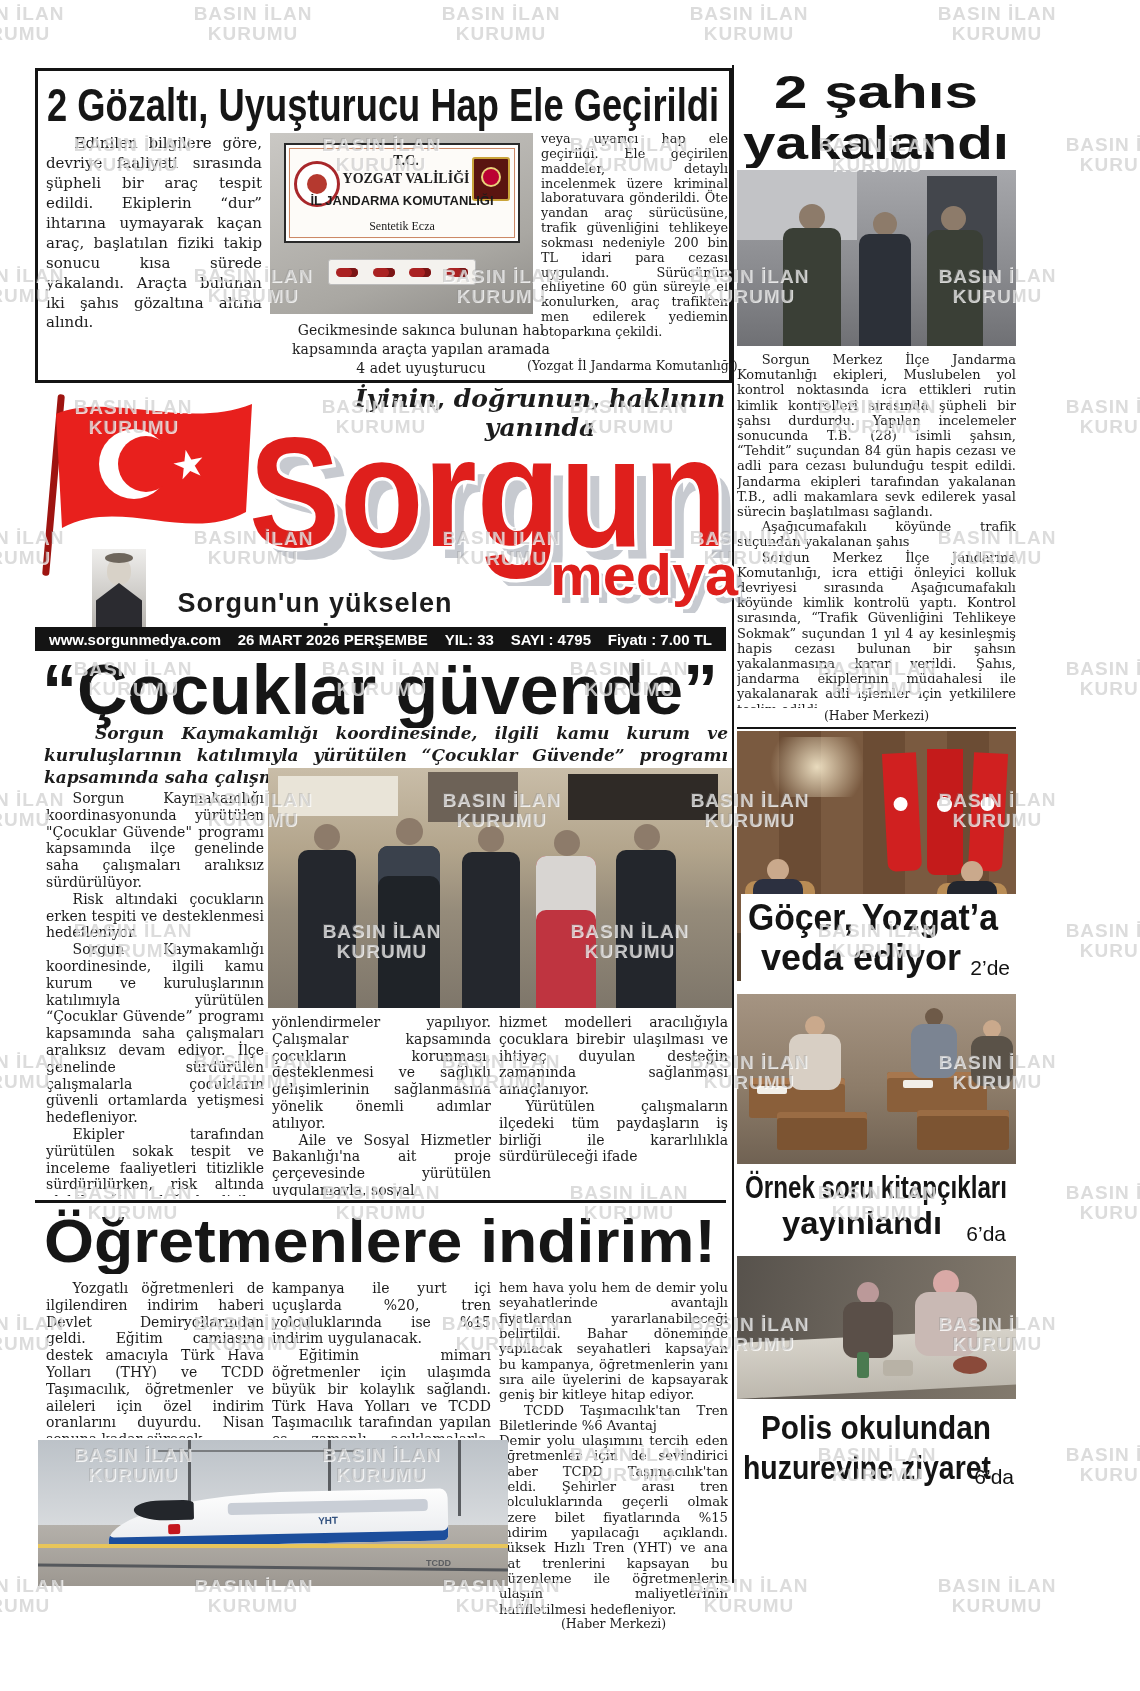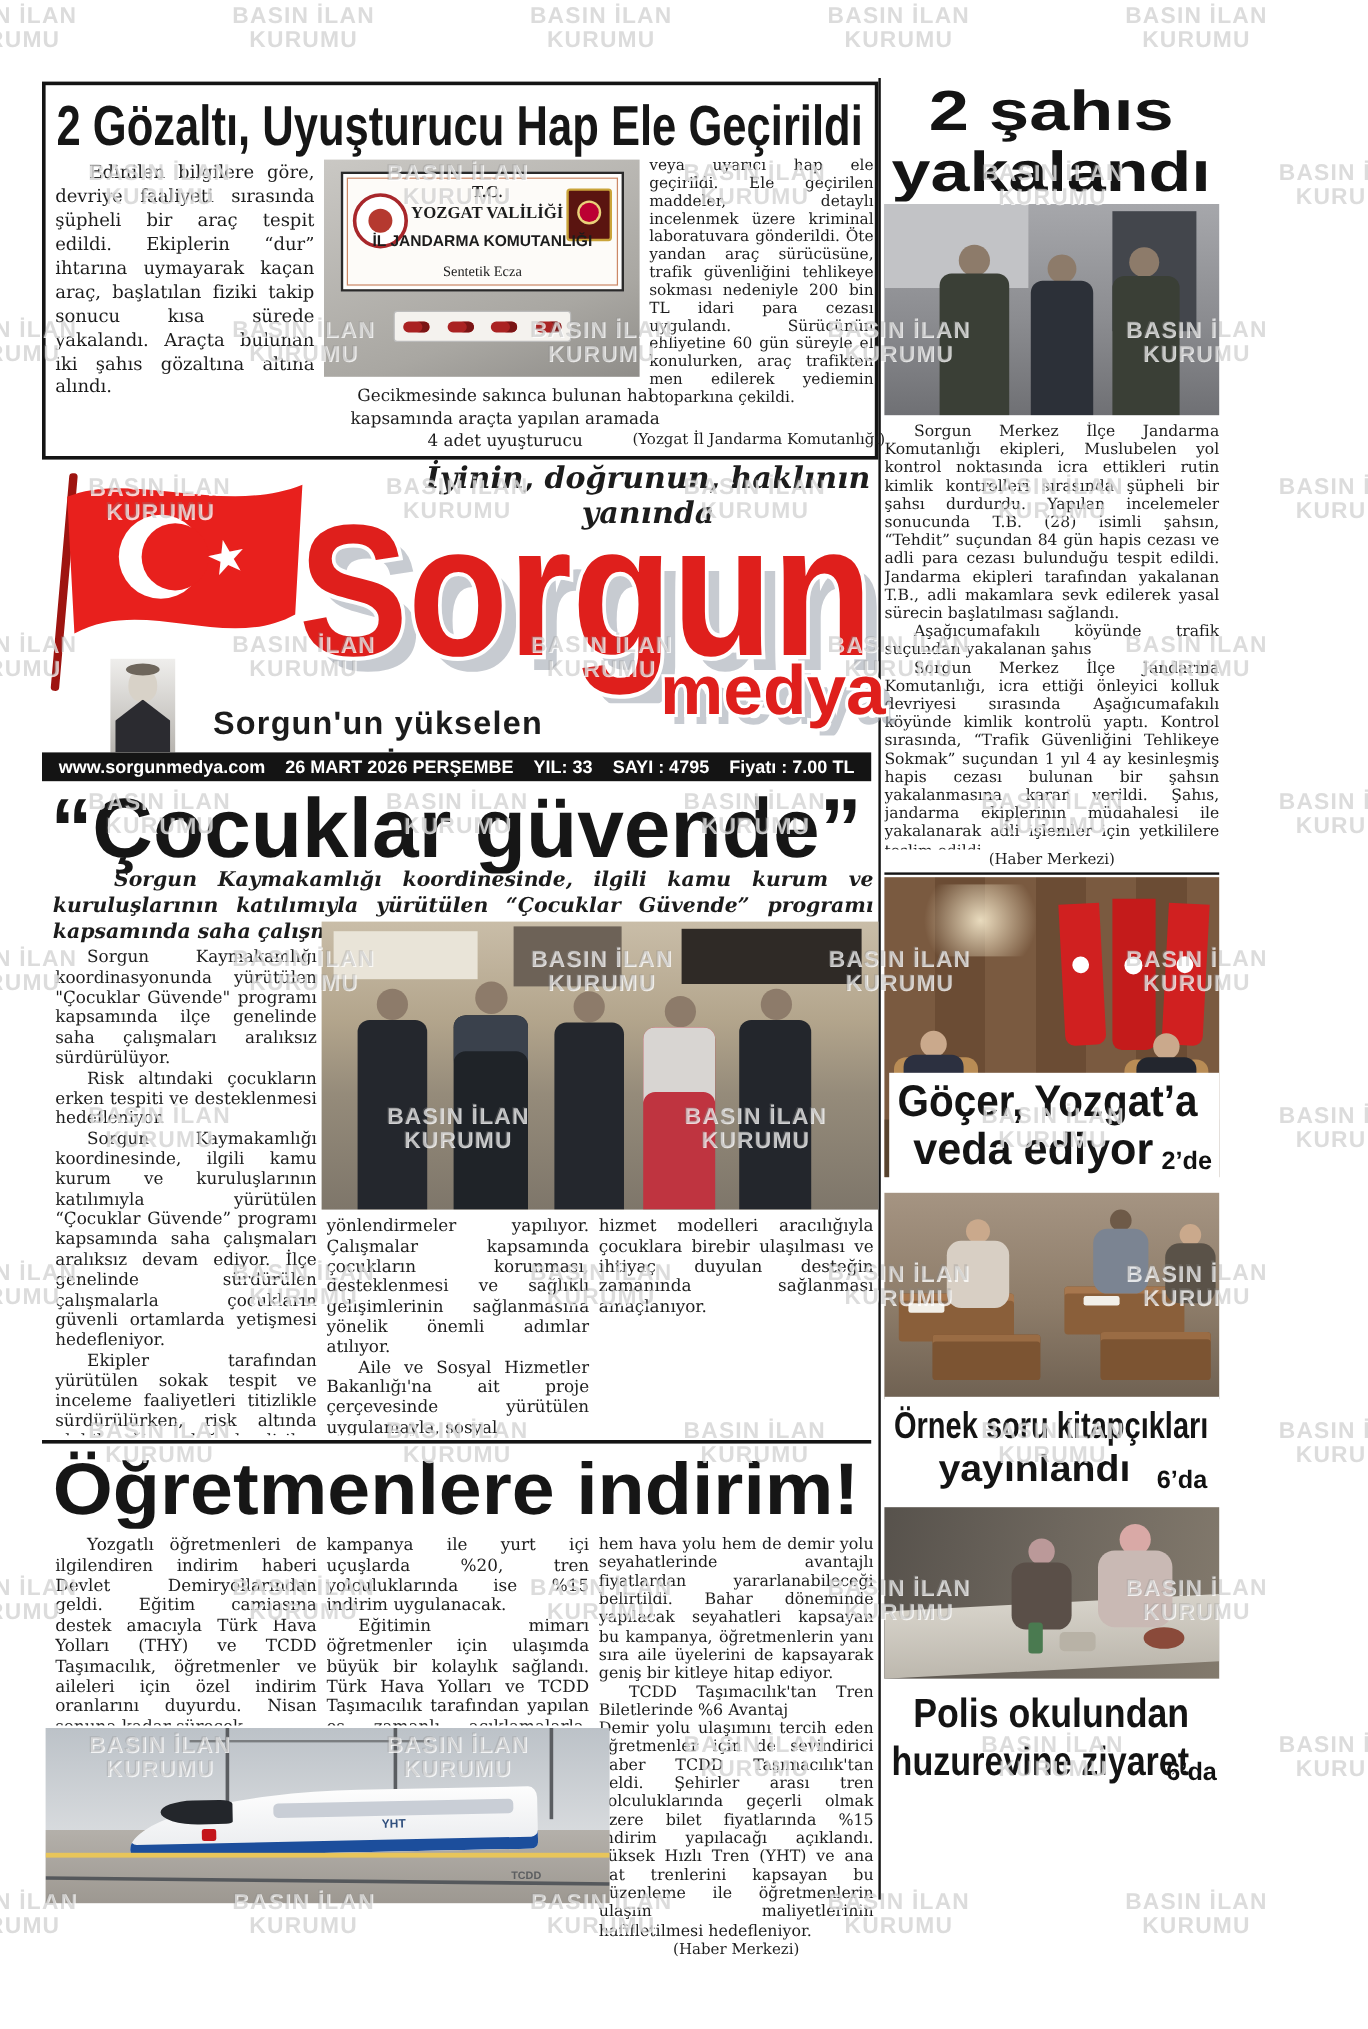"2’de" .page-ref { font-weight: bold -> normal }
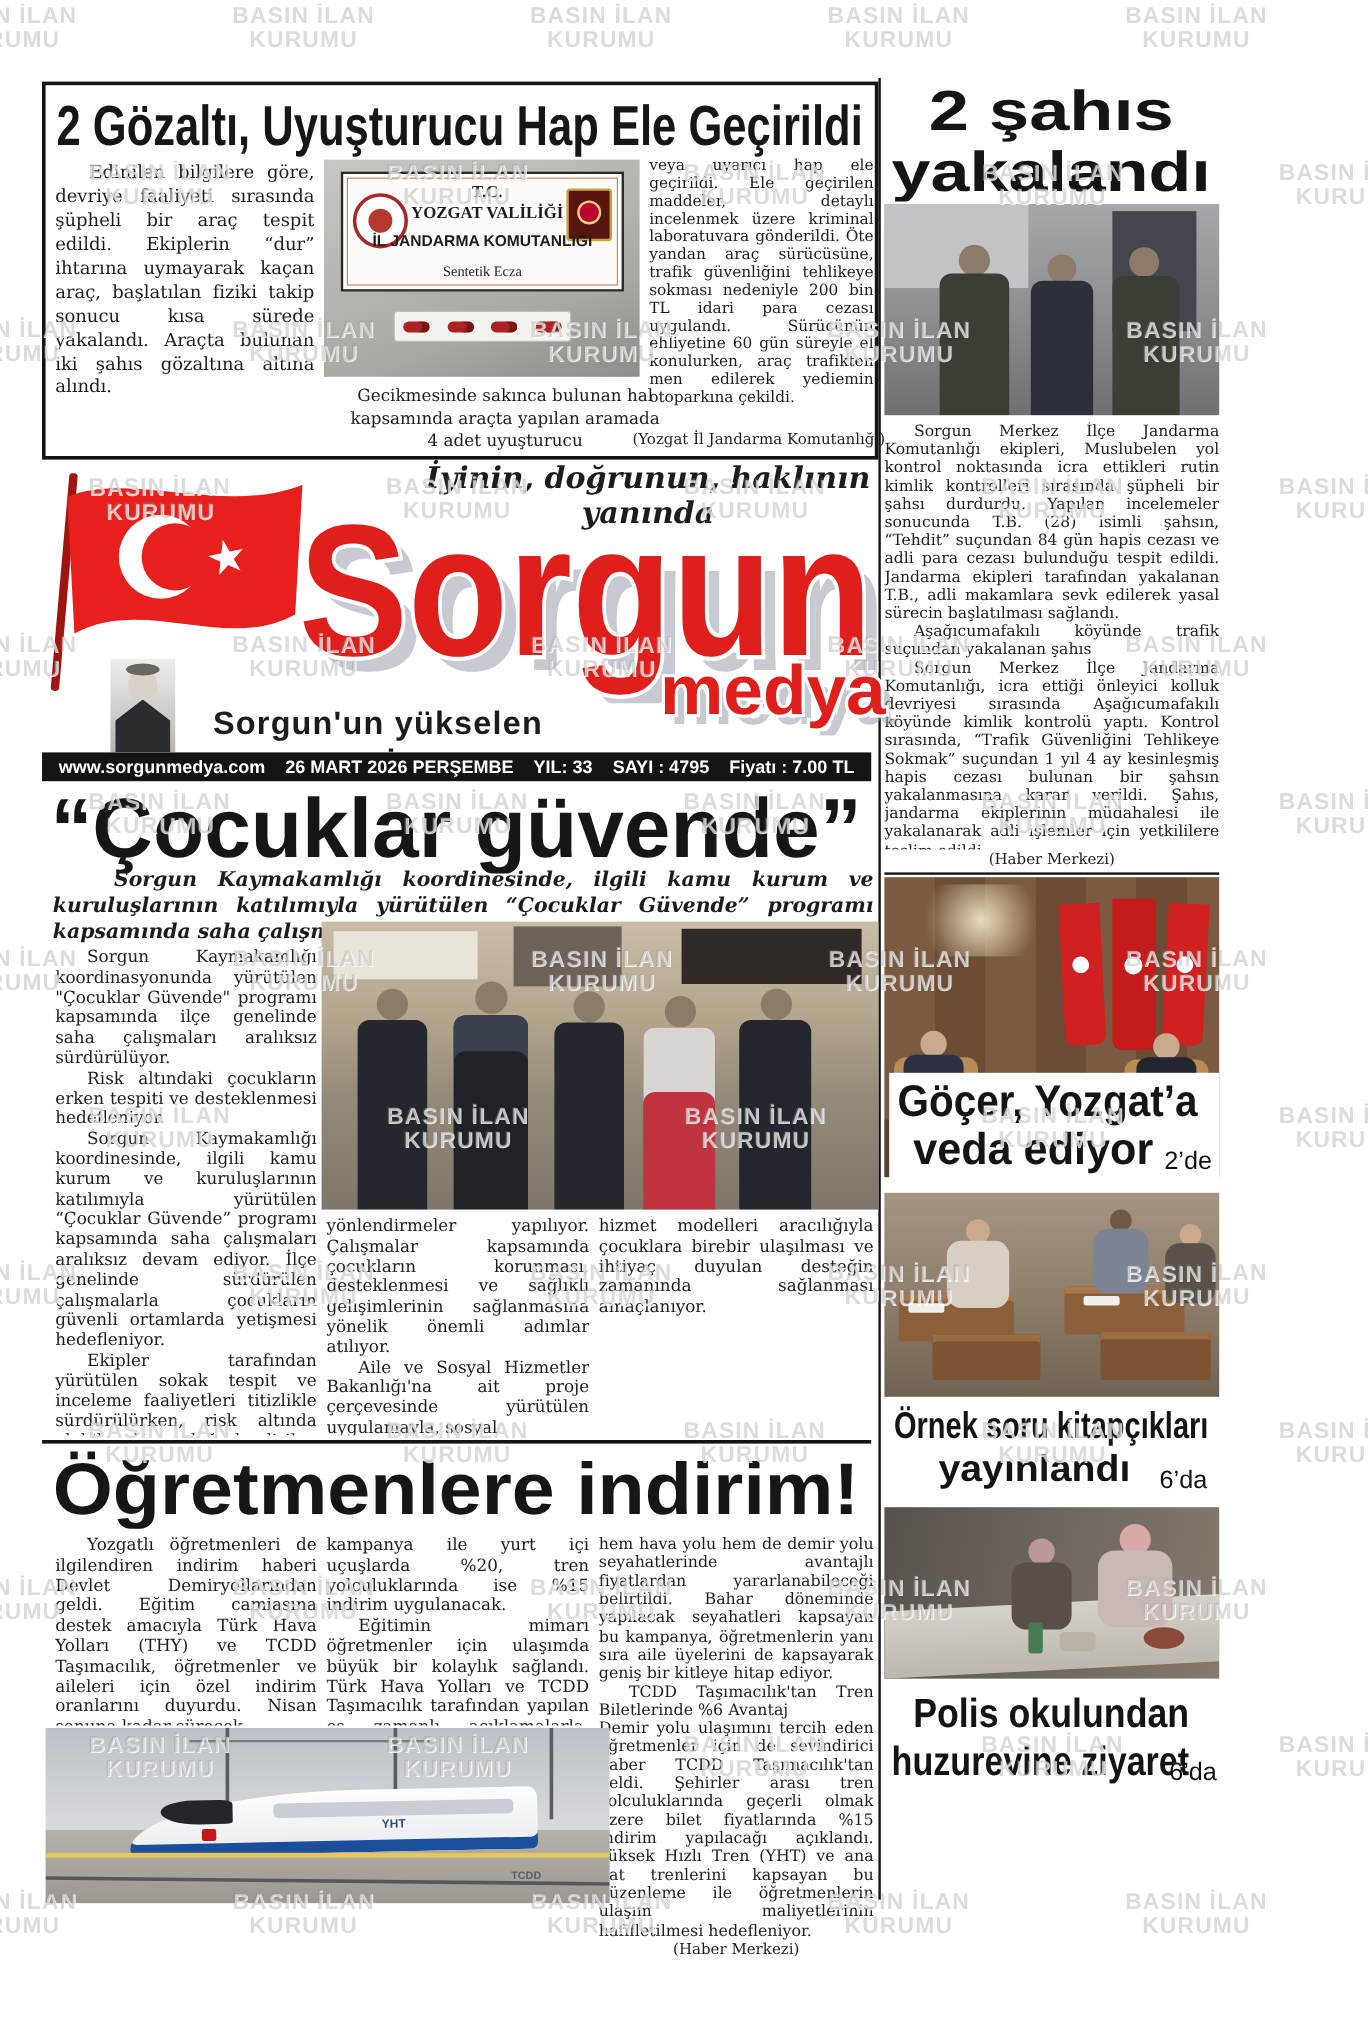"Yürütülen çalışmaların ilçedeki tüm" p.p-ind { html: none -> <p>Yürütülen çalışmaların ilçedeki tüm paydaşların iş birliği ile kararlılıkla sürdürüleceği ifade</p> }
